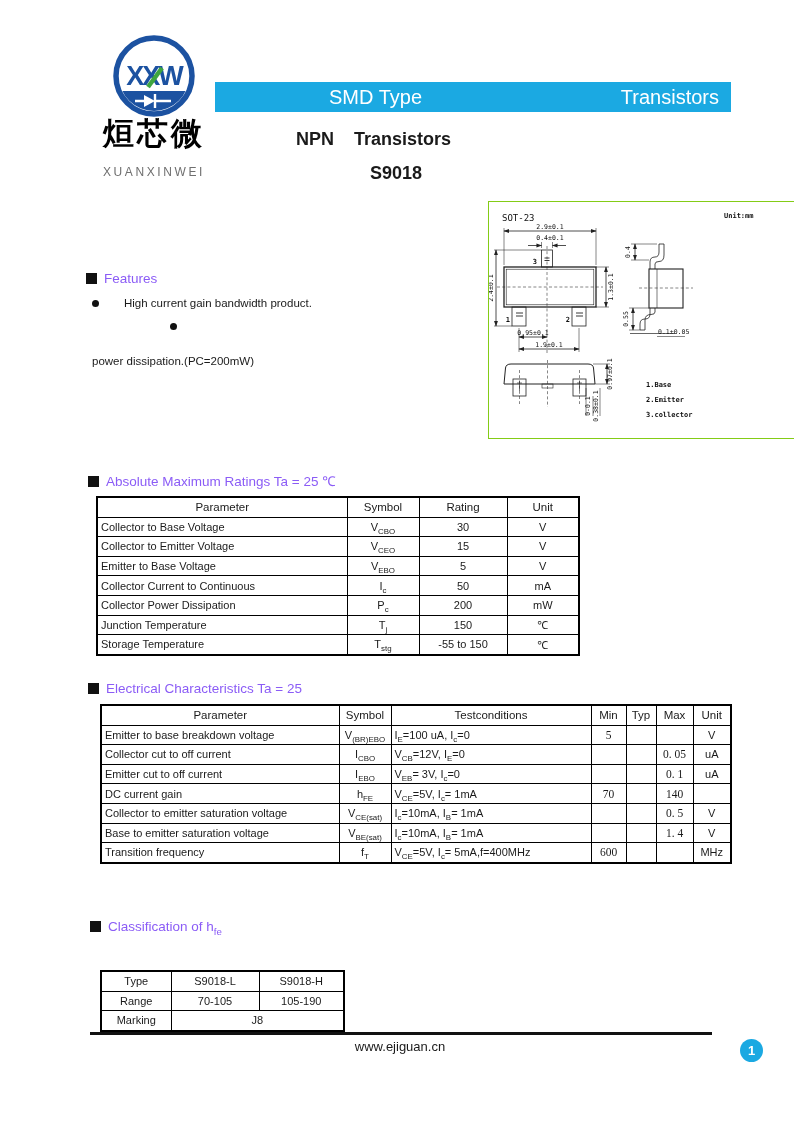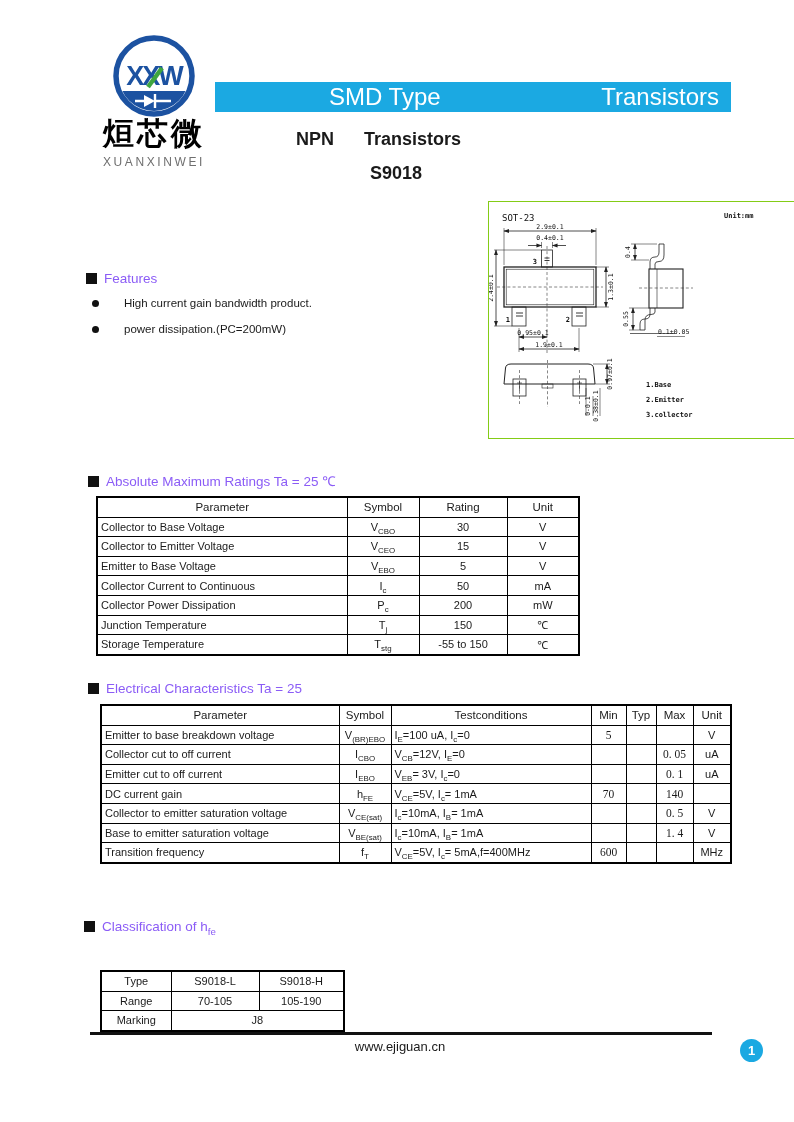"SMD Type" .header-bar { font-size: 24px -> 20px }
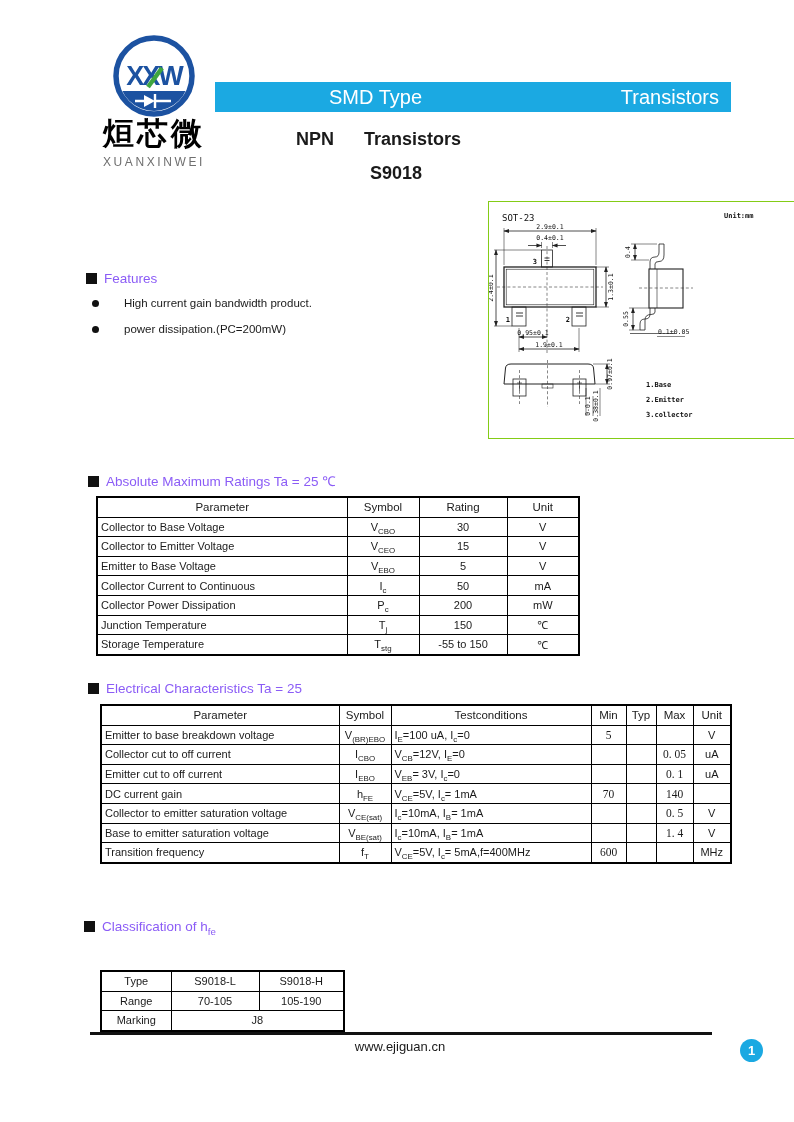"NPN" .npn-line { gap: 30px -> 20px }
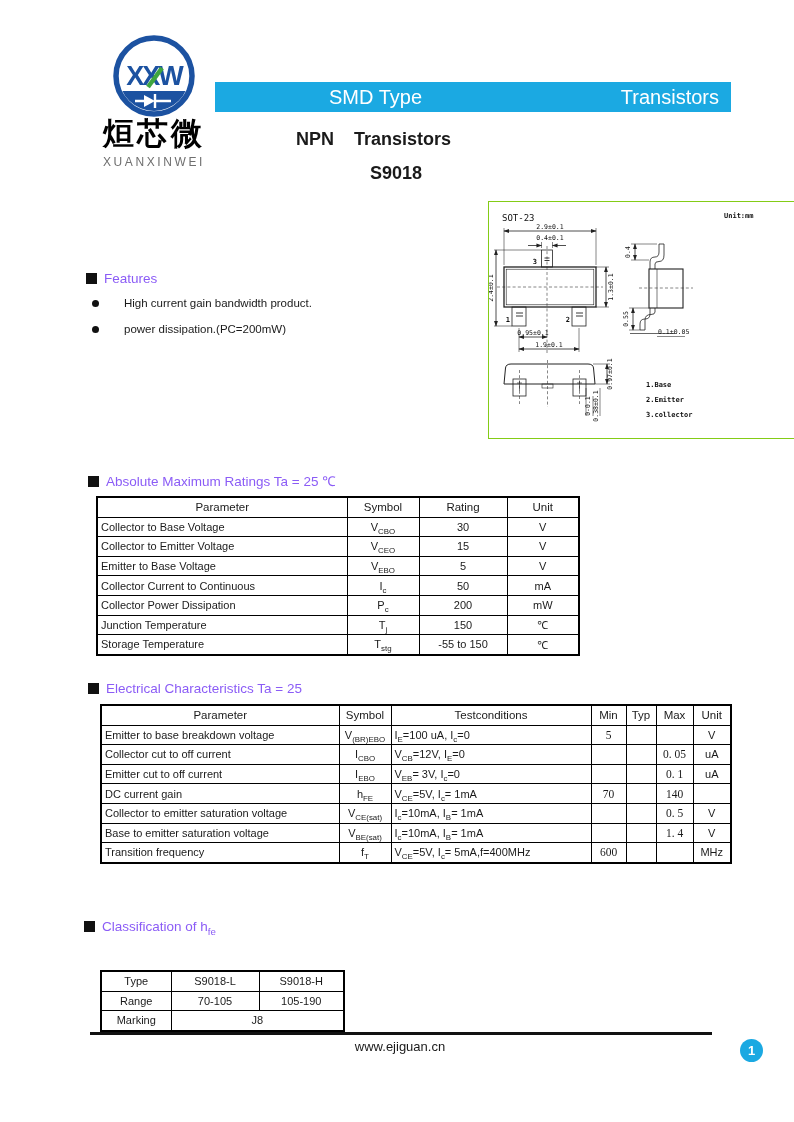"XUANXINWEI" .logo-en { margin-top: 4px -> 14px }
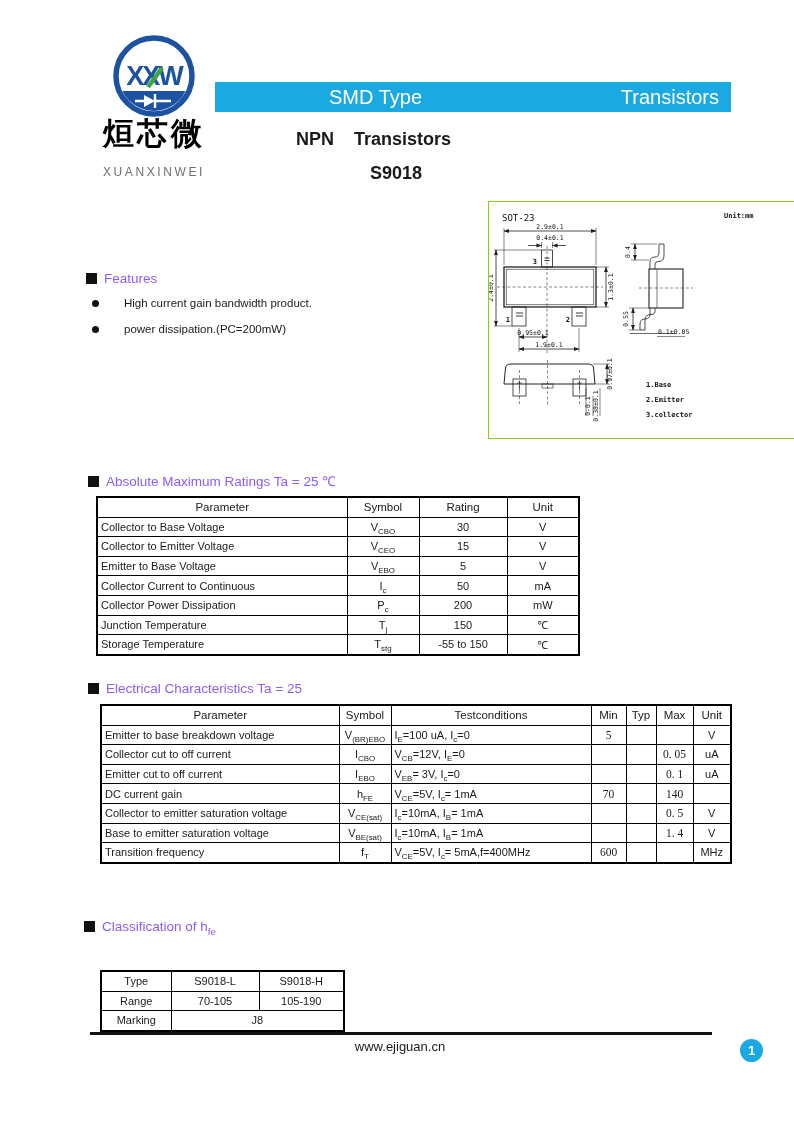"power dissipation.(PC=200mW)" div.feat-item { flex-direction: none -> column }
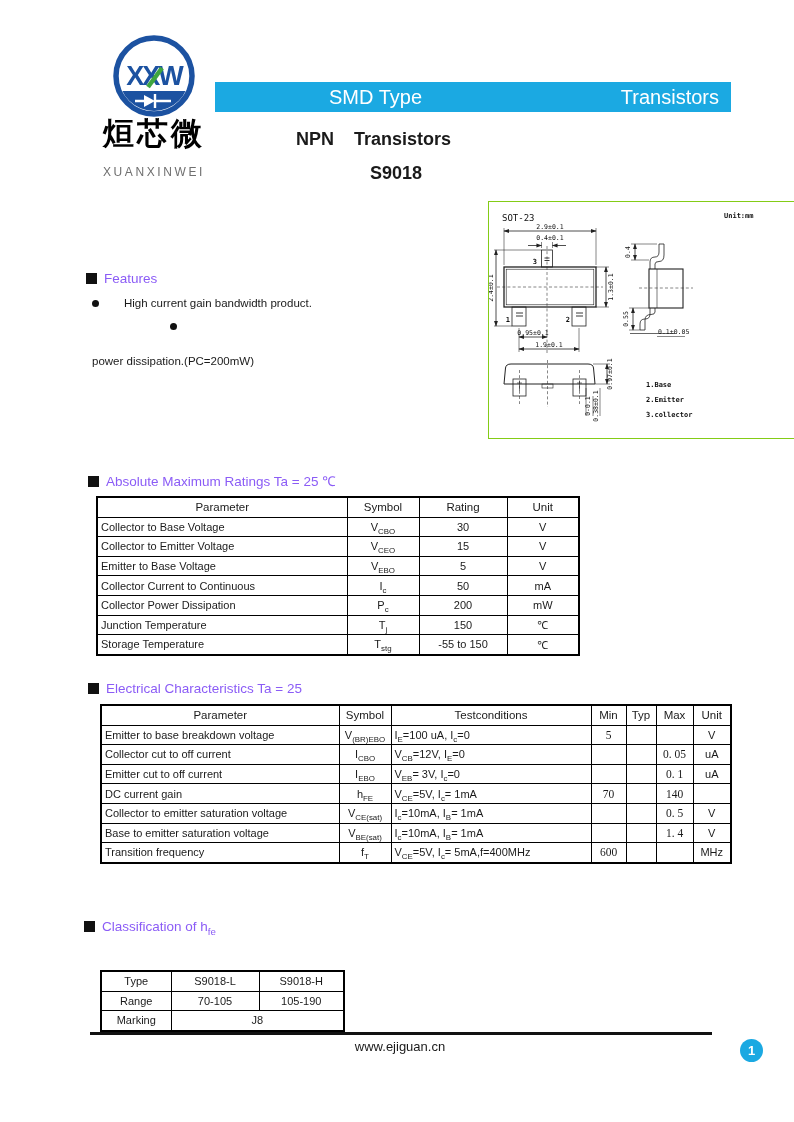"Classification of hfe" div.section { left: 84px -> 90px }
